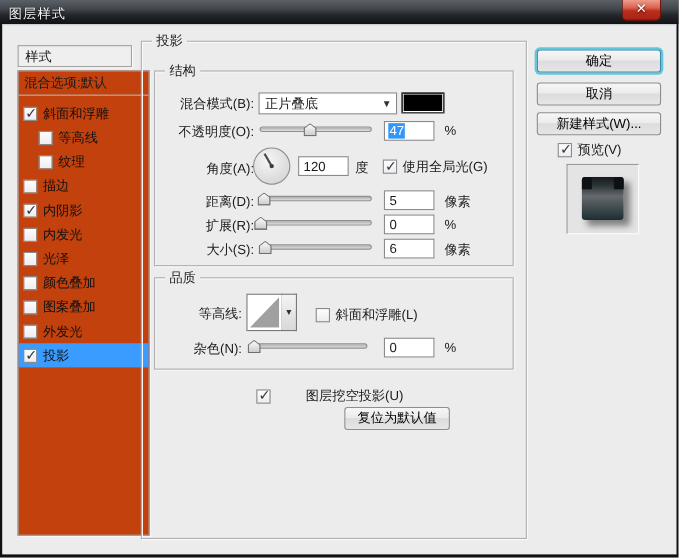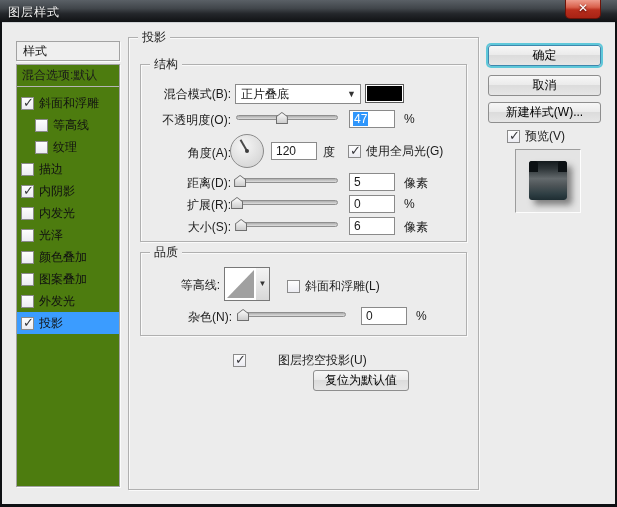"混合选项:默认" .styles-list { background: #4d7c0f -> #c2410c; width: 104px -> 120px }
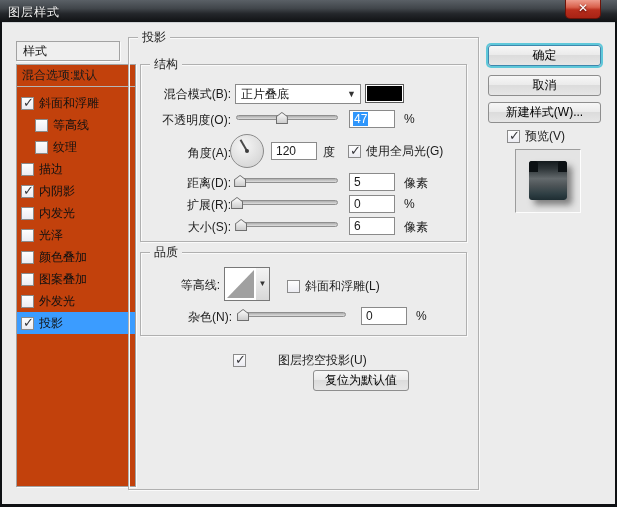"杂色(N):" div { left: 12px -> 0 }
